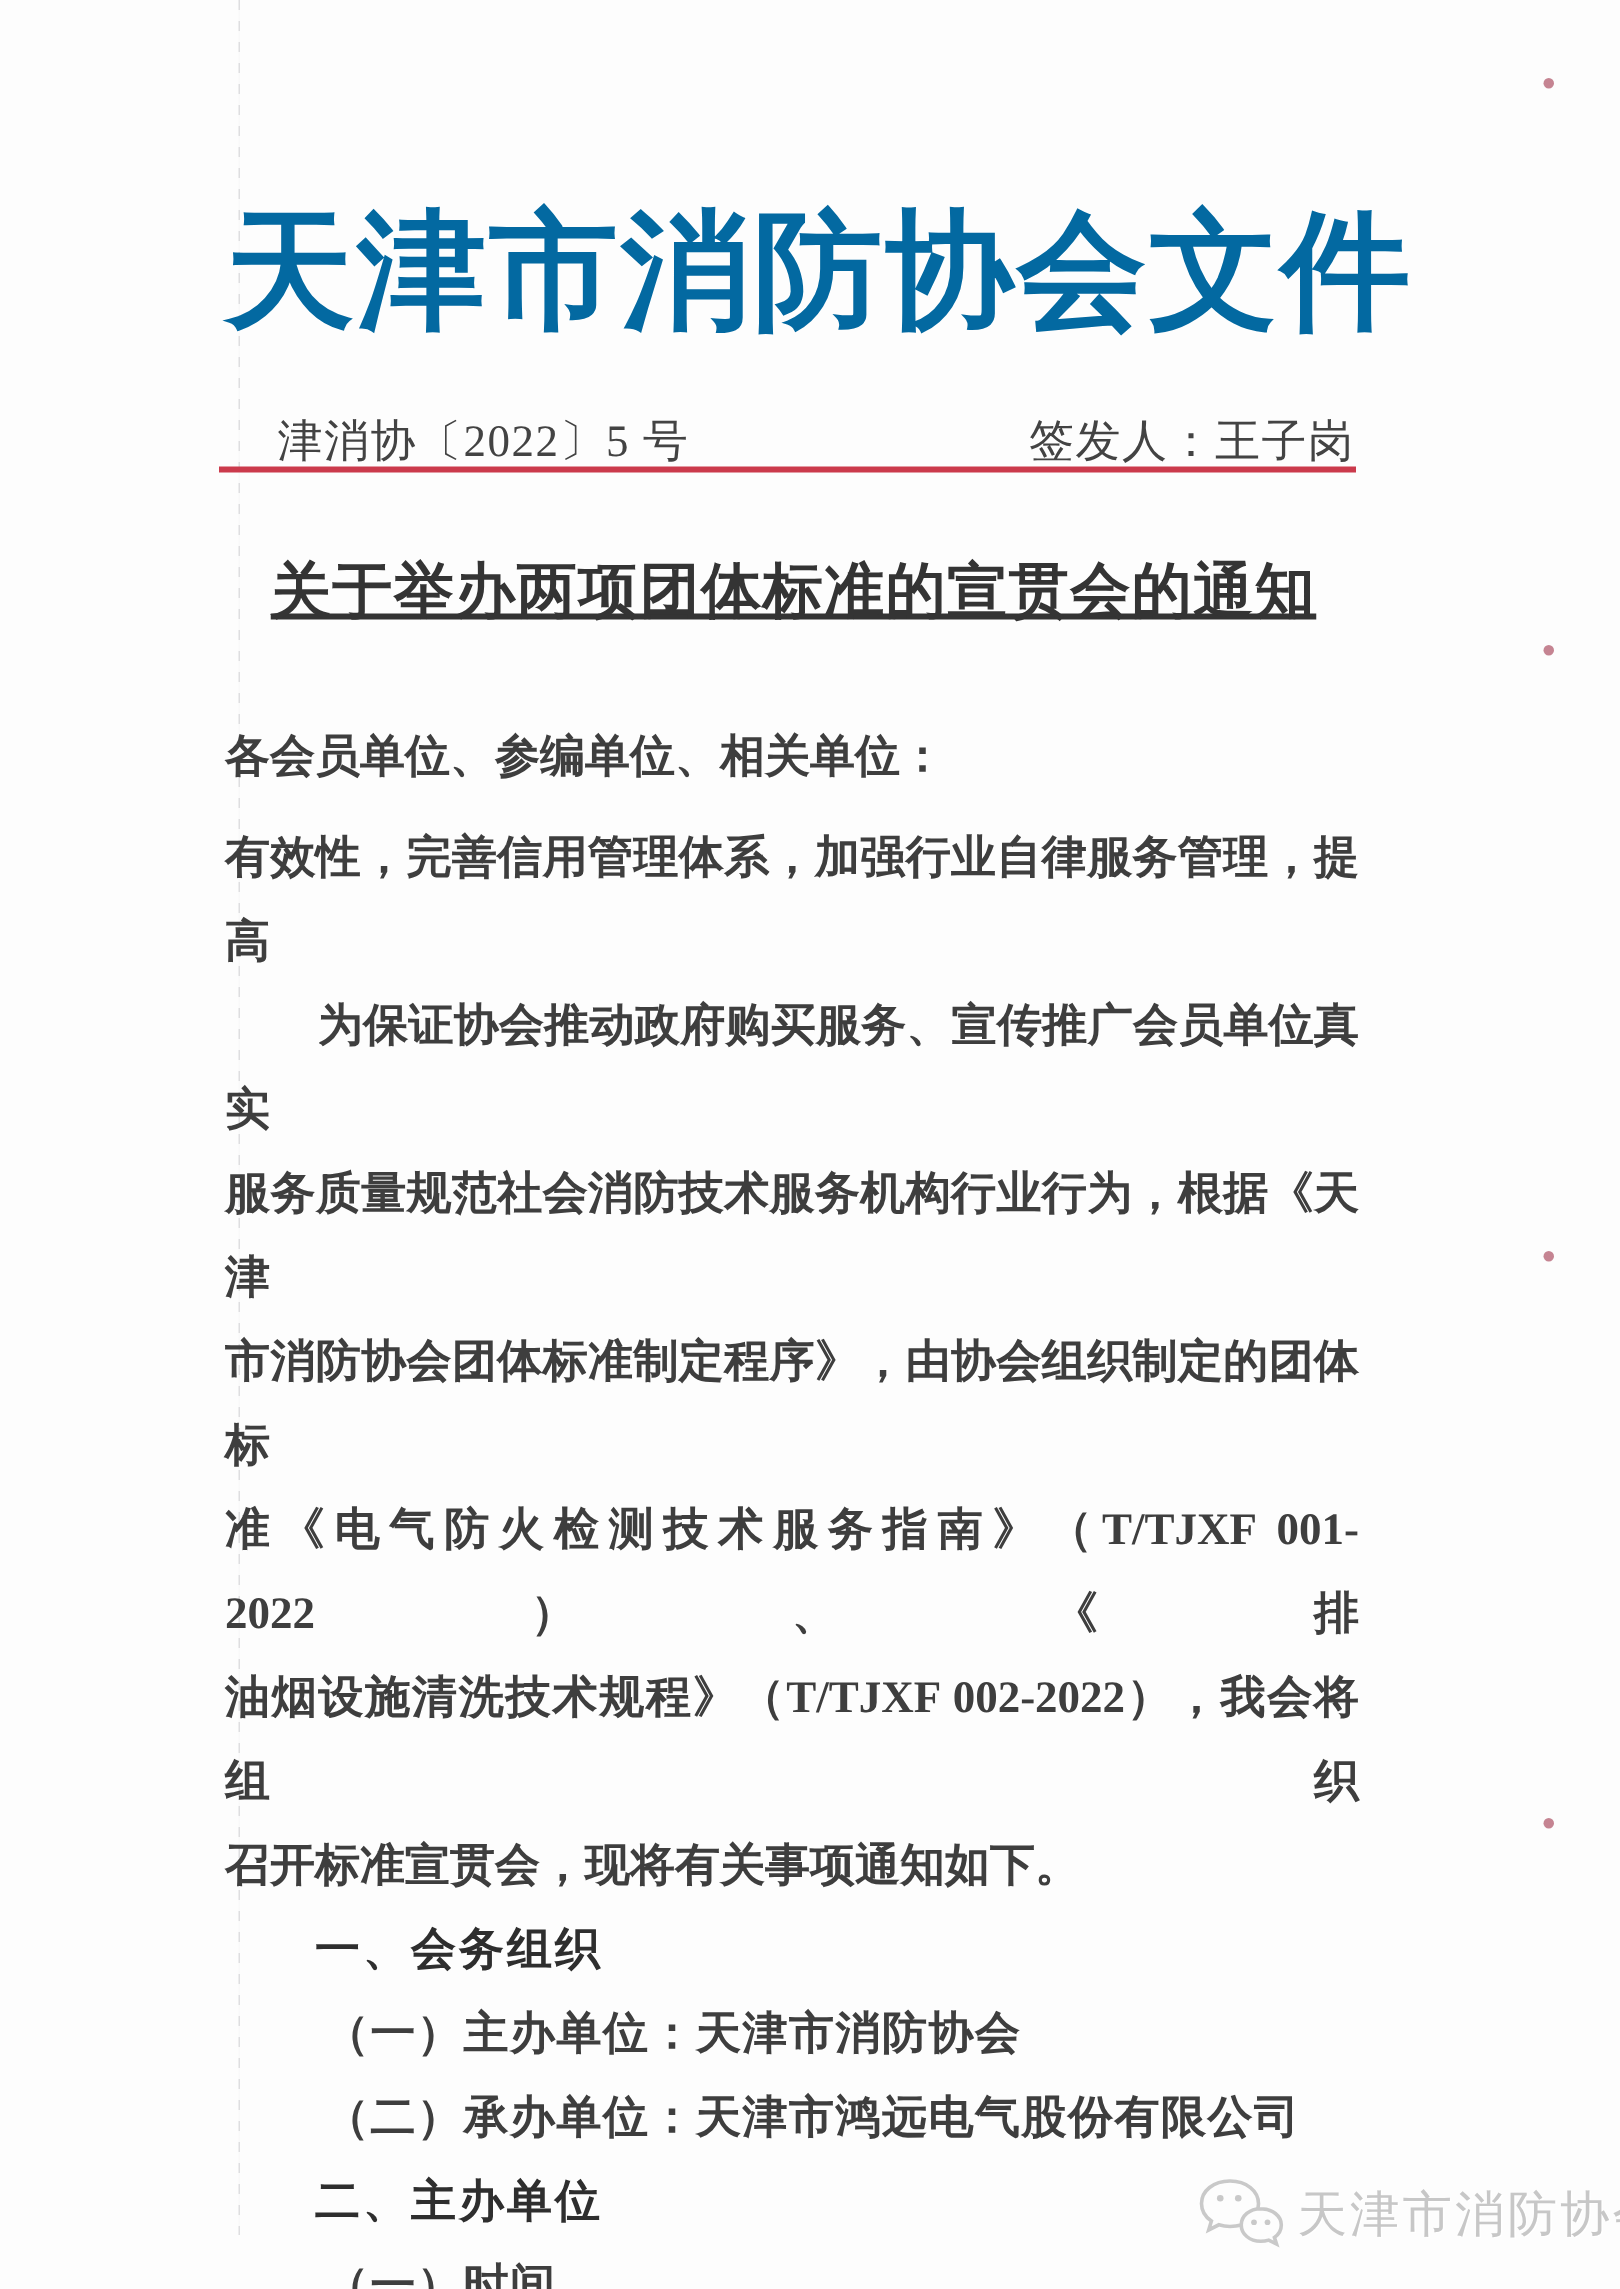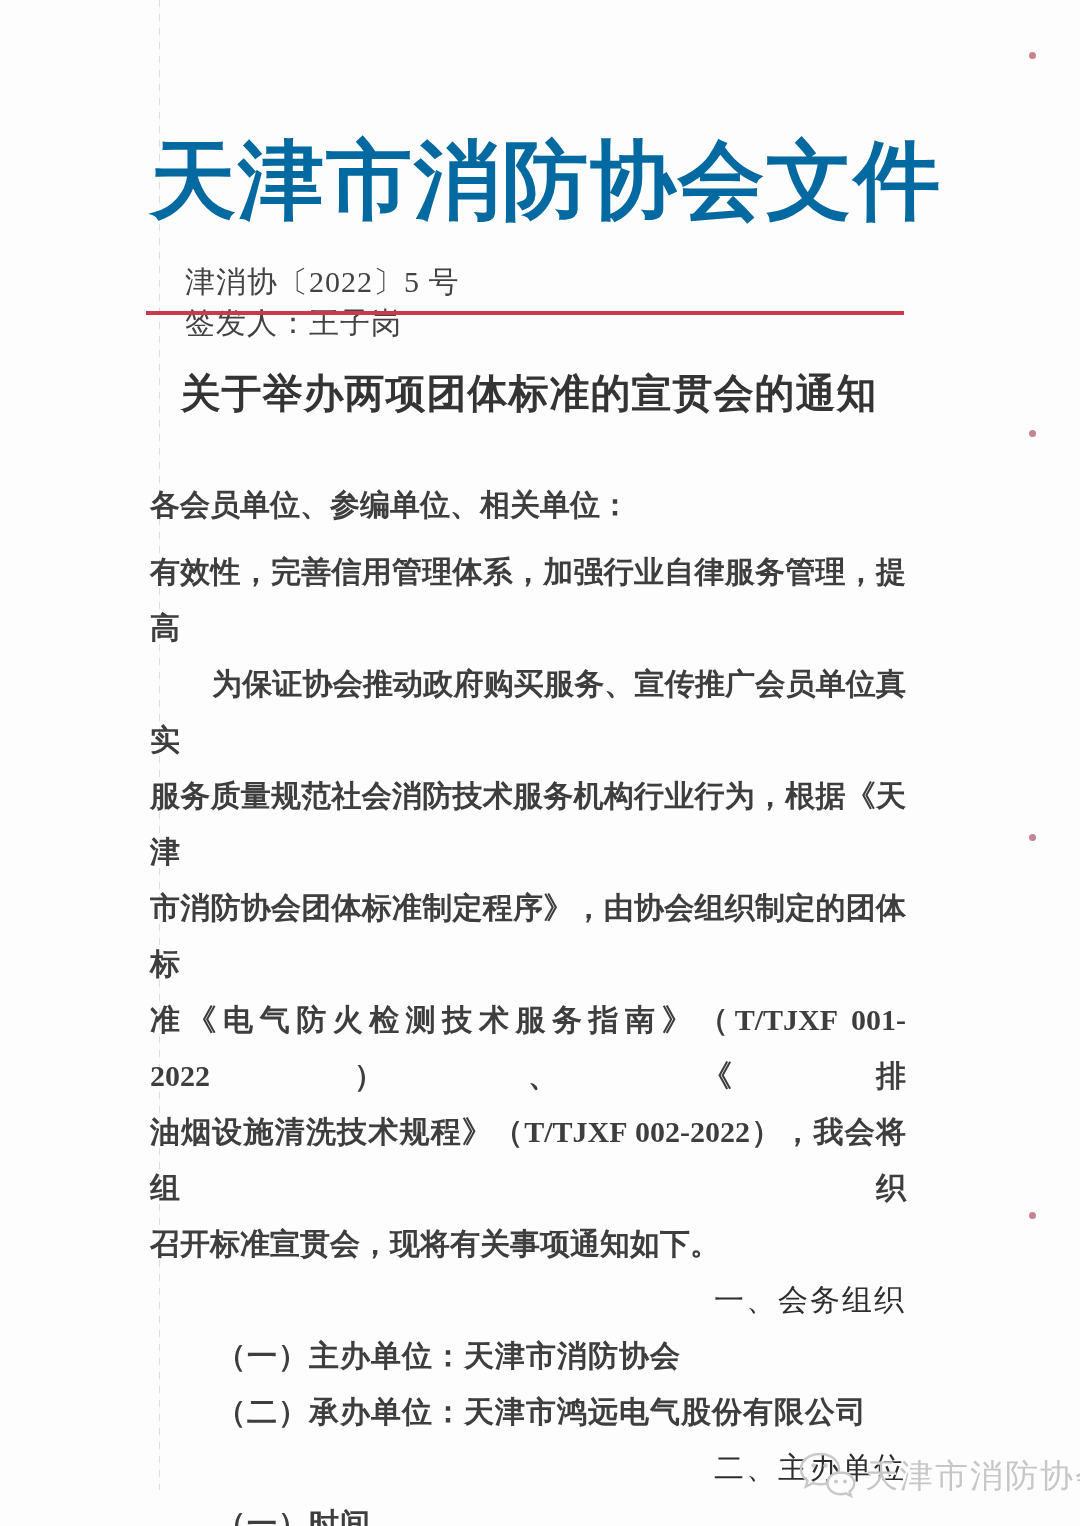"津消协〔2022〕5 号" .docnum-row { flex-direction: column -> none; top: 262px -> 274px }
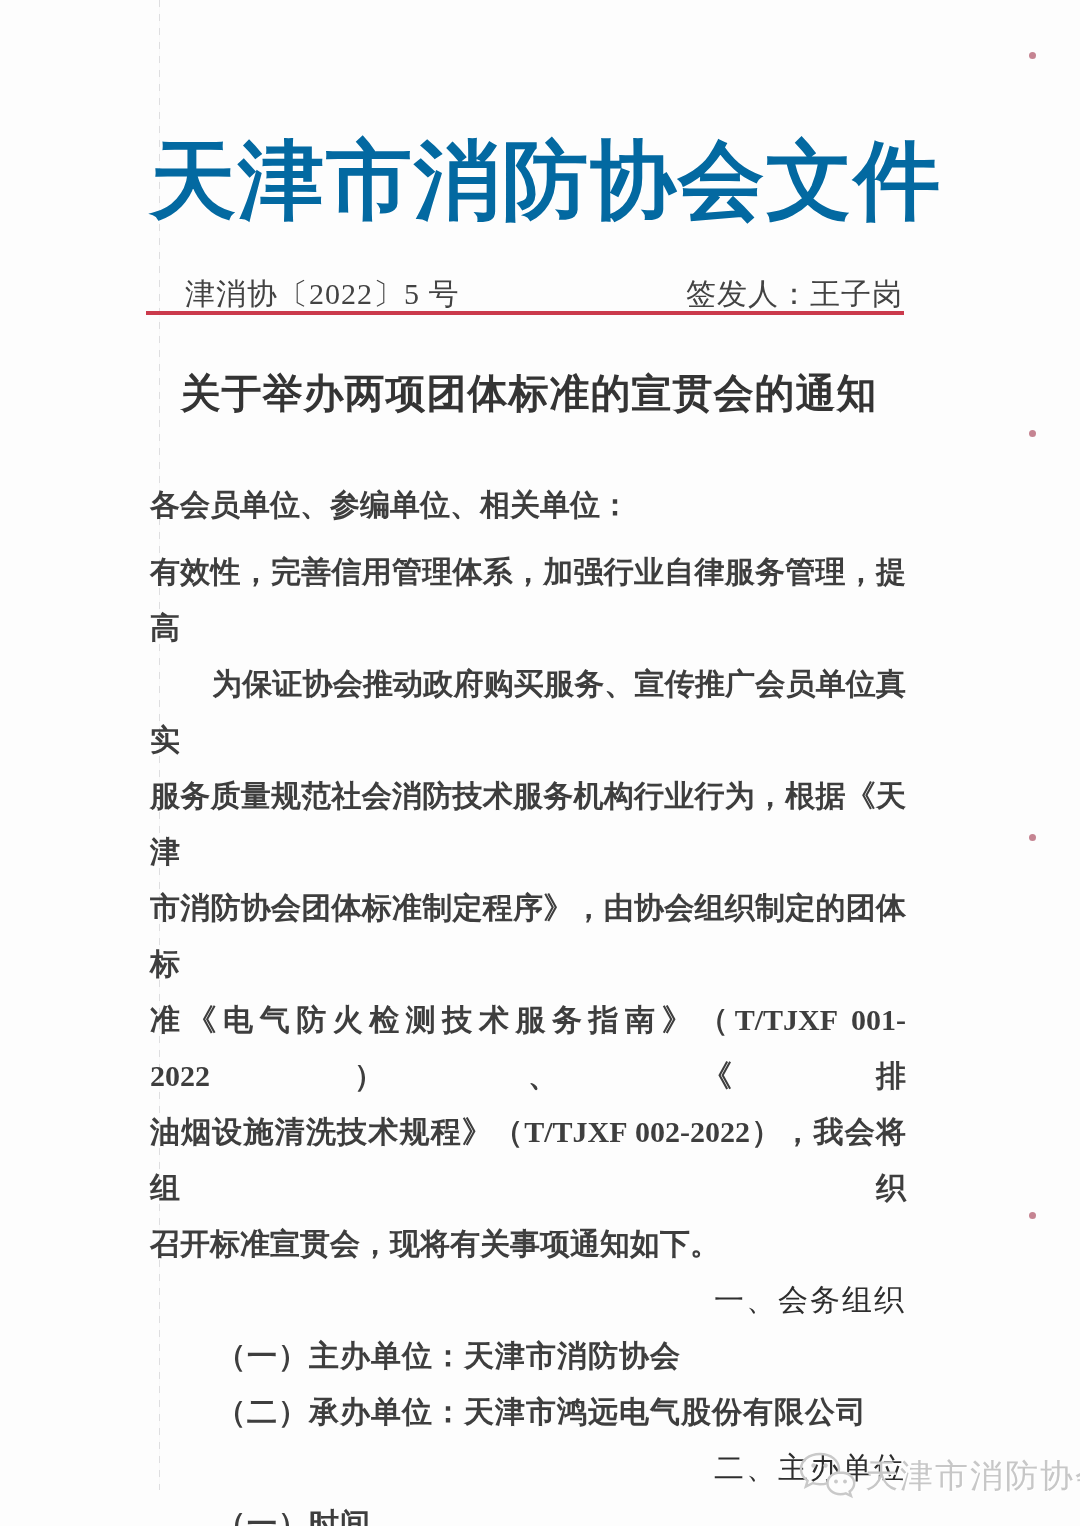"关于举办两项团体标准的宣贯会的通知" .doc-title { text-decoration: none -> underline }
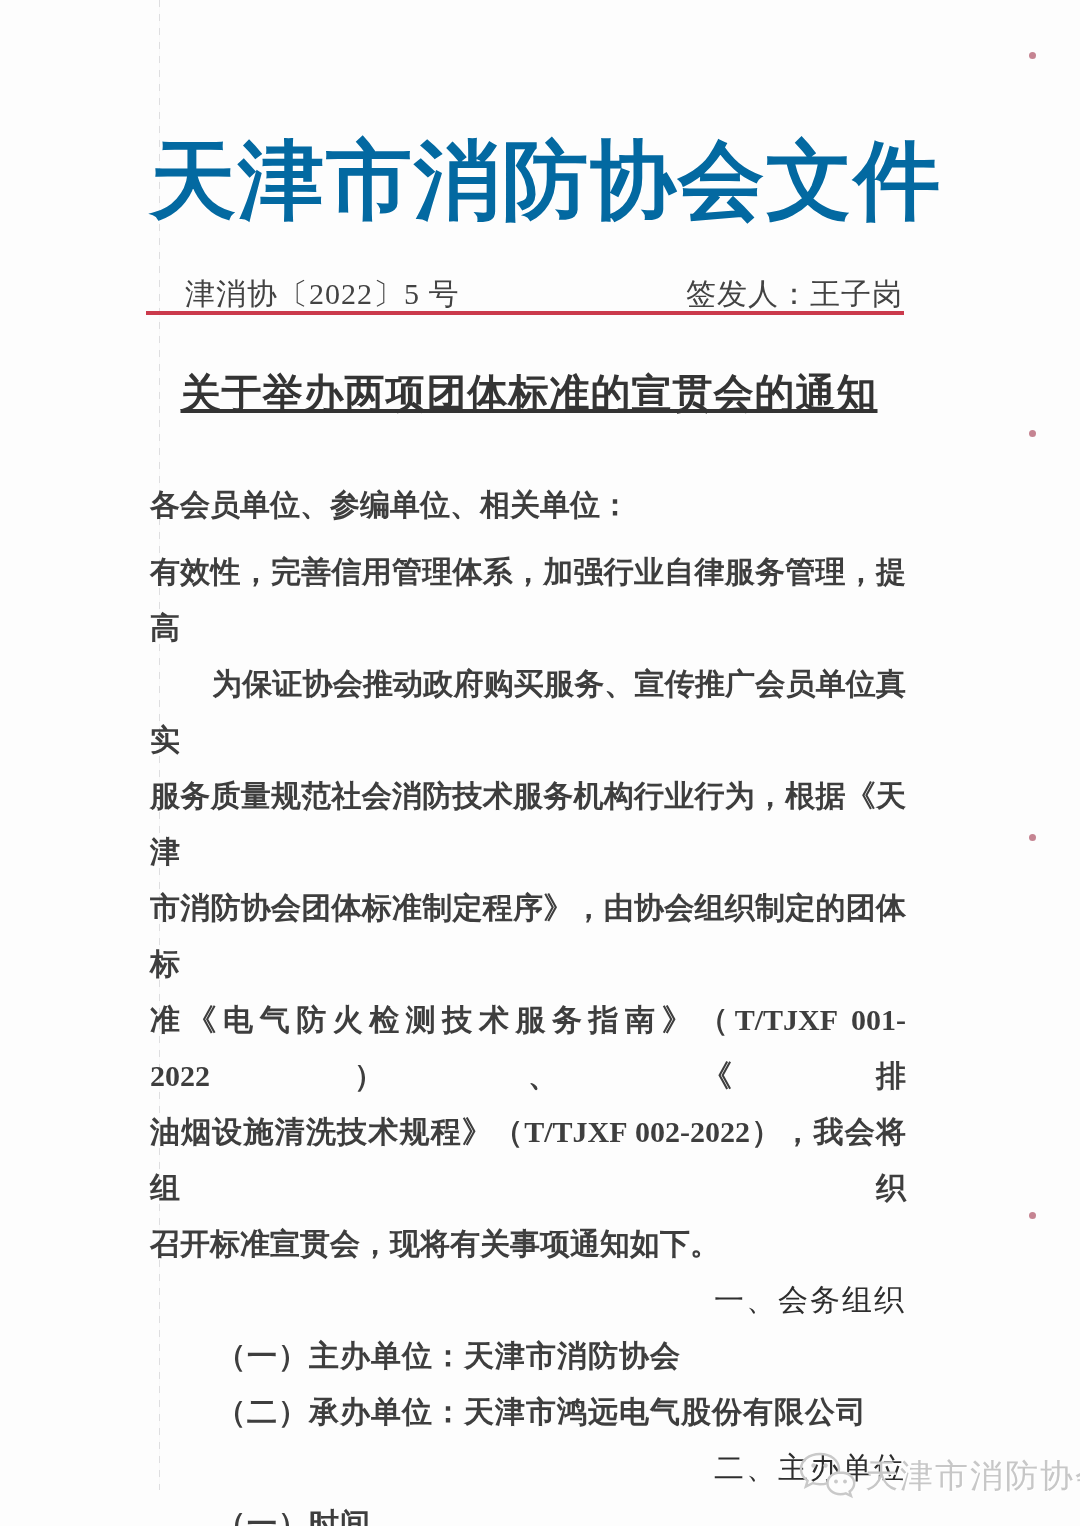"一、会务组织" .heading { font-weight: normal -> bold; text-align: right -> none }
